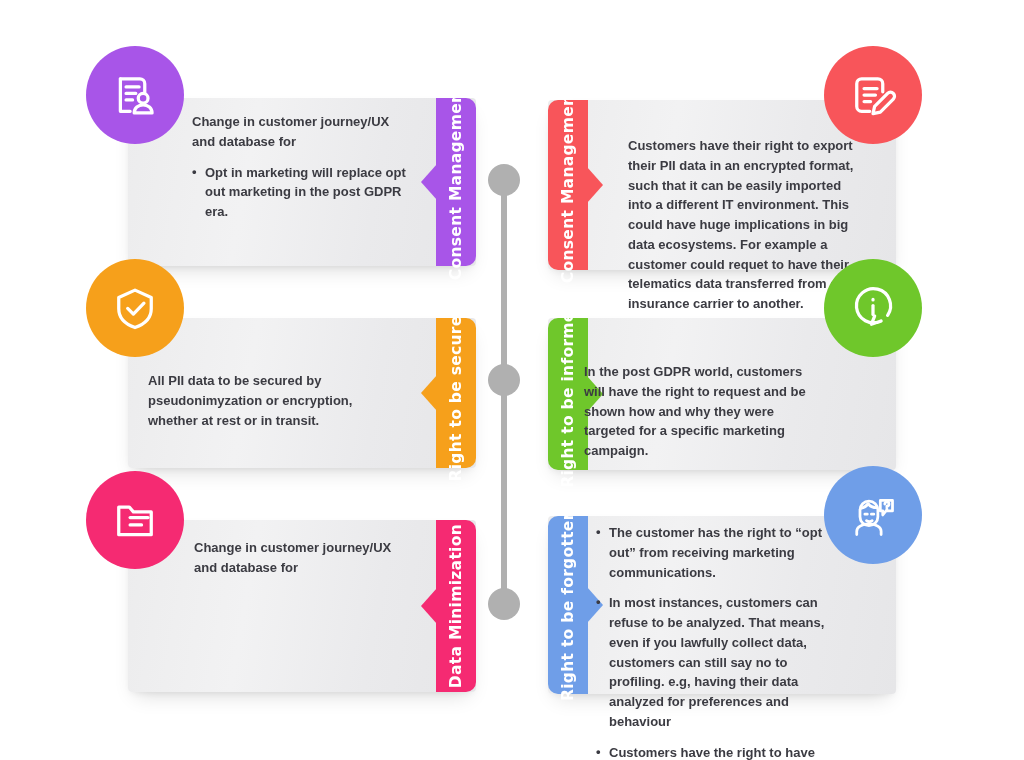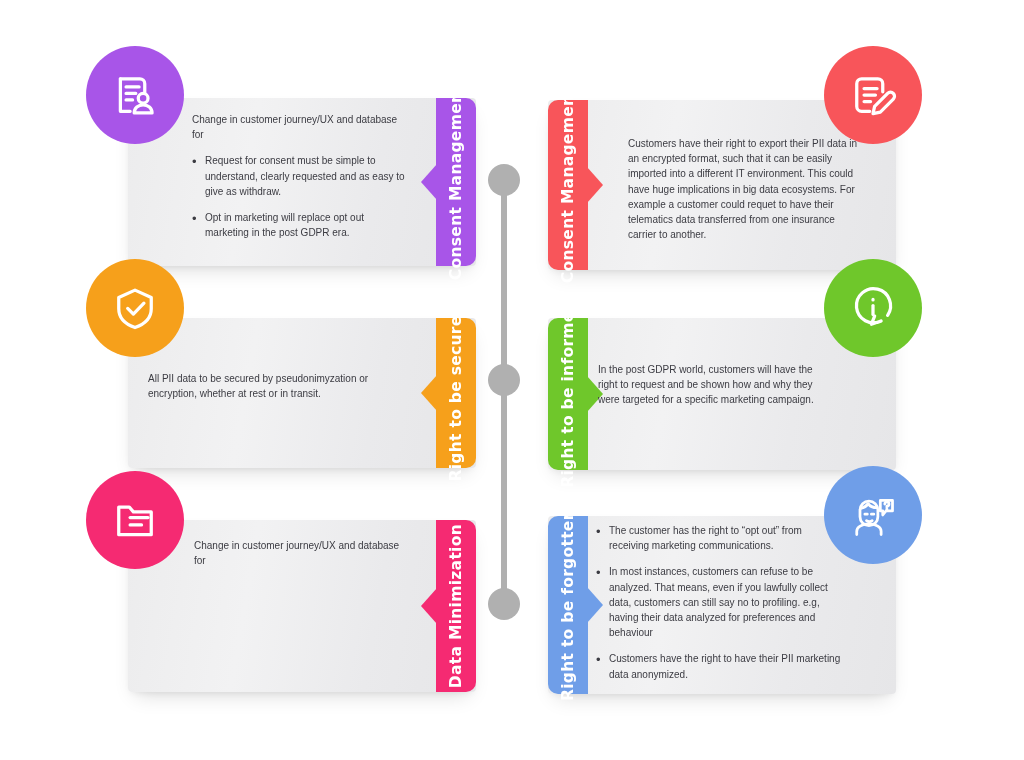"Change in customer journey/UX and" .body-text { font-size: 10px -> 13px; font-weight: none -> bold }
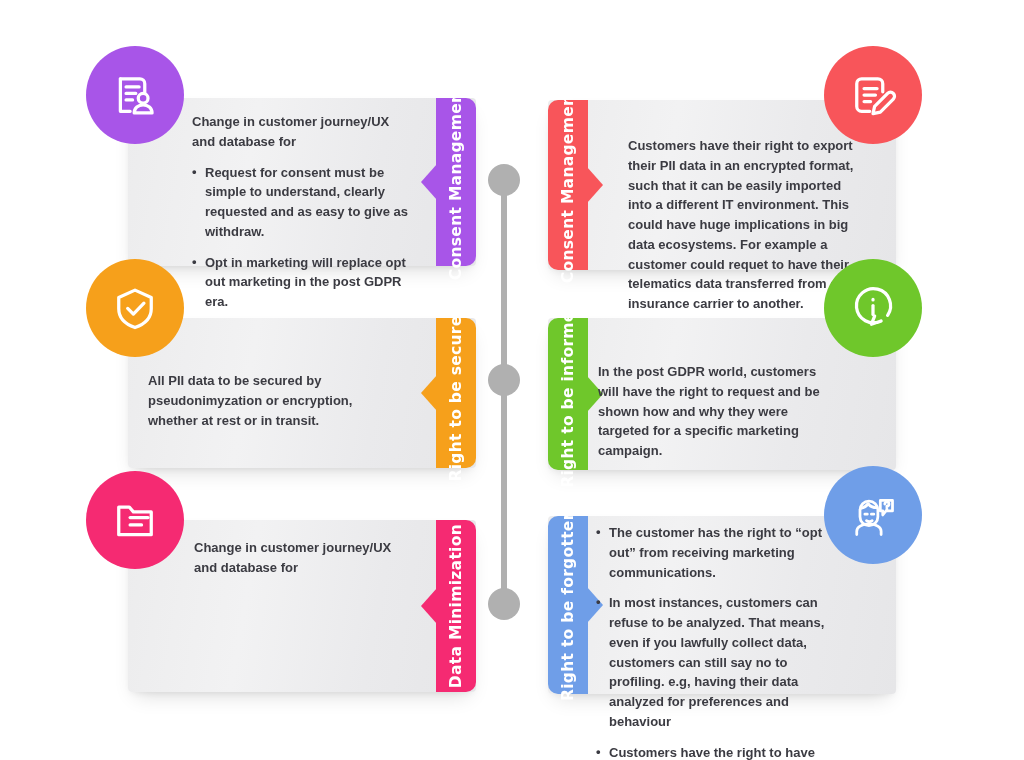"Request for consent must be" li { html: <li>Request for consent must be simple to understand, clearly requested and as easy to give as withdraw.</li> -> none }
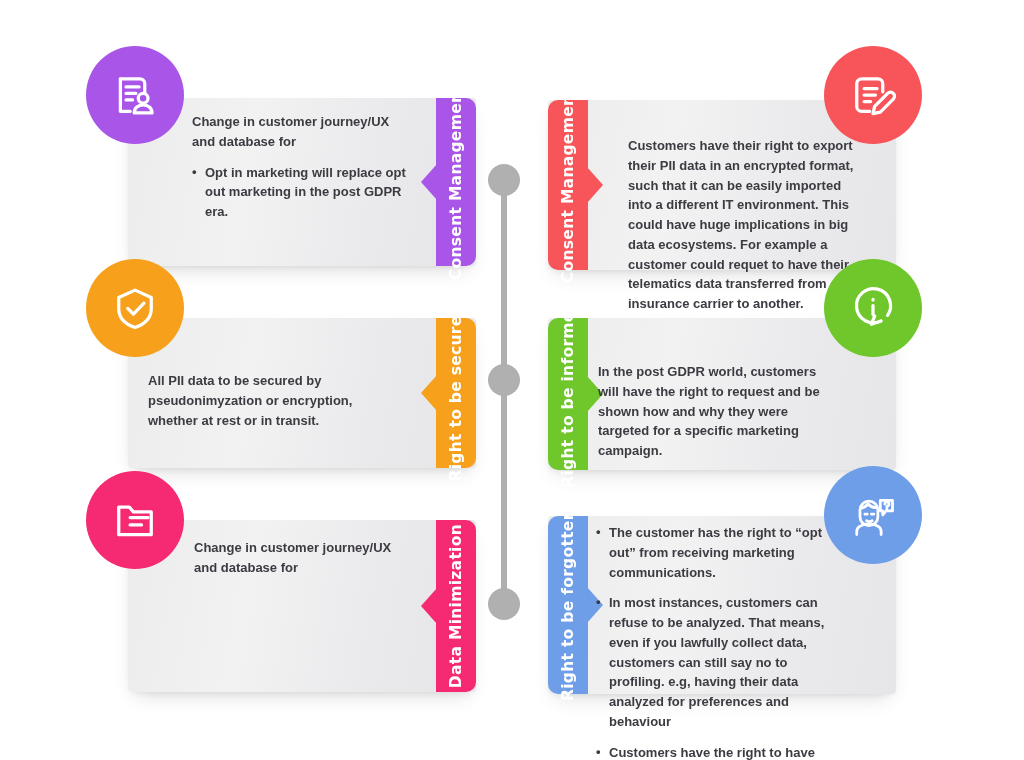"In the post GDPR world," div.body-text { left: 598px -> 584px }
